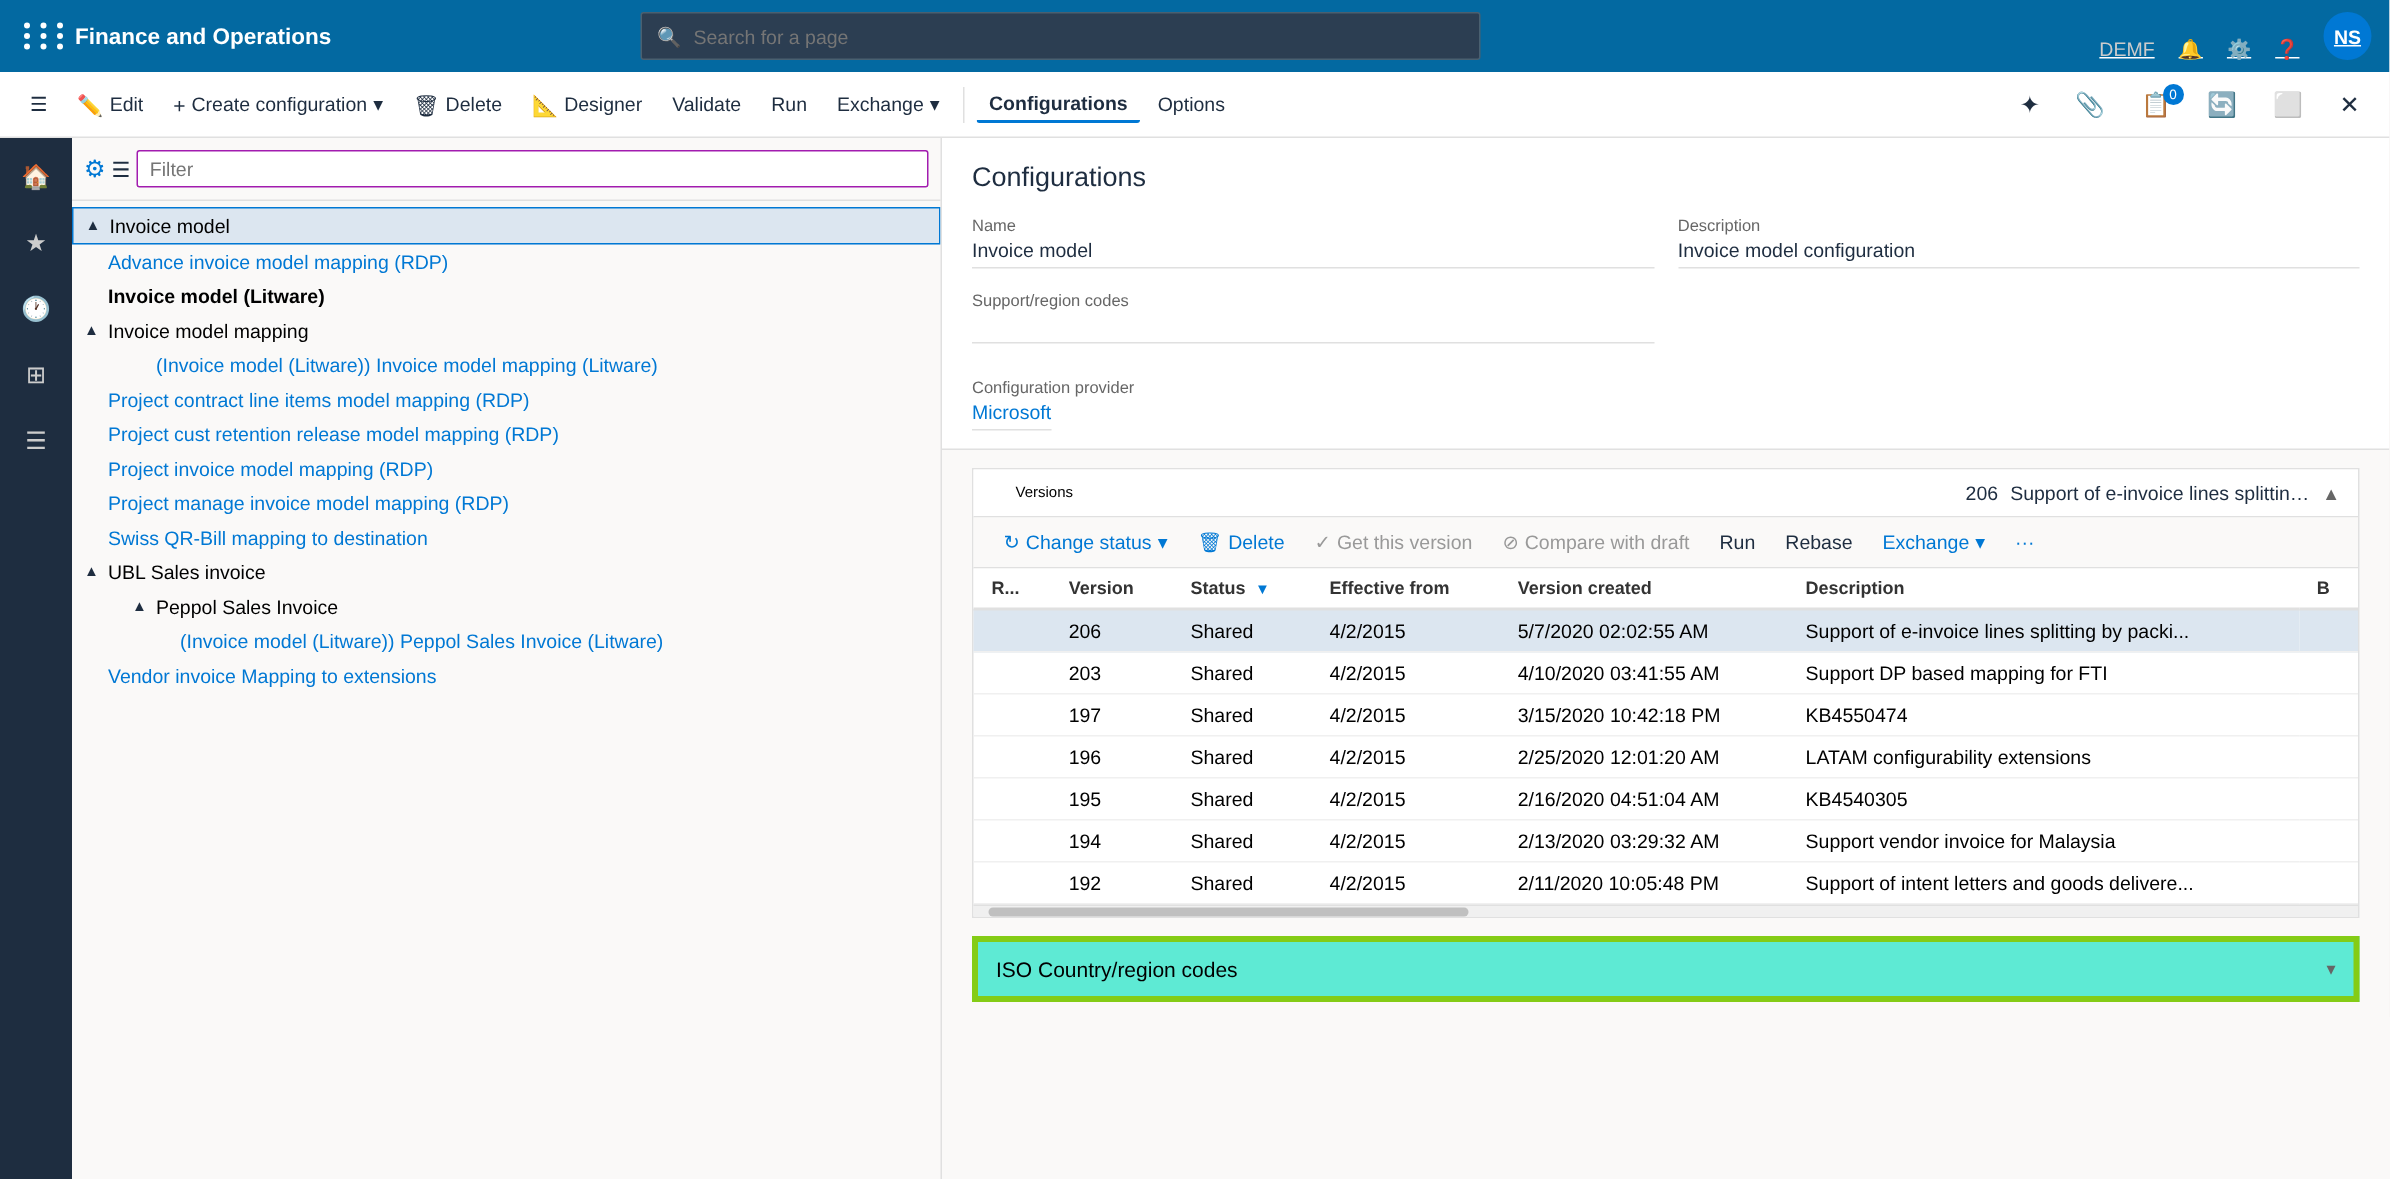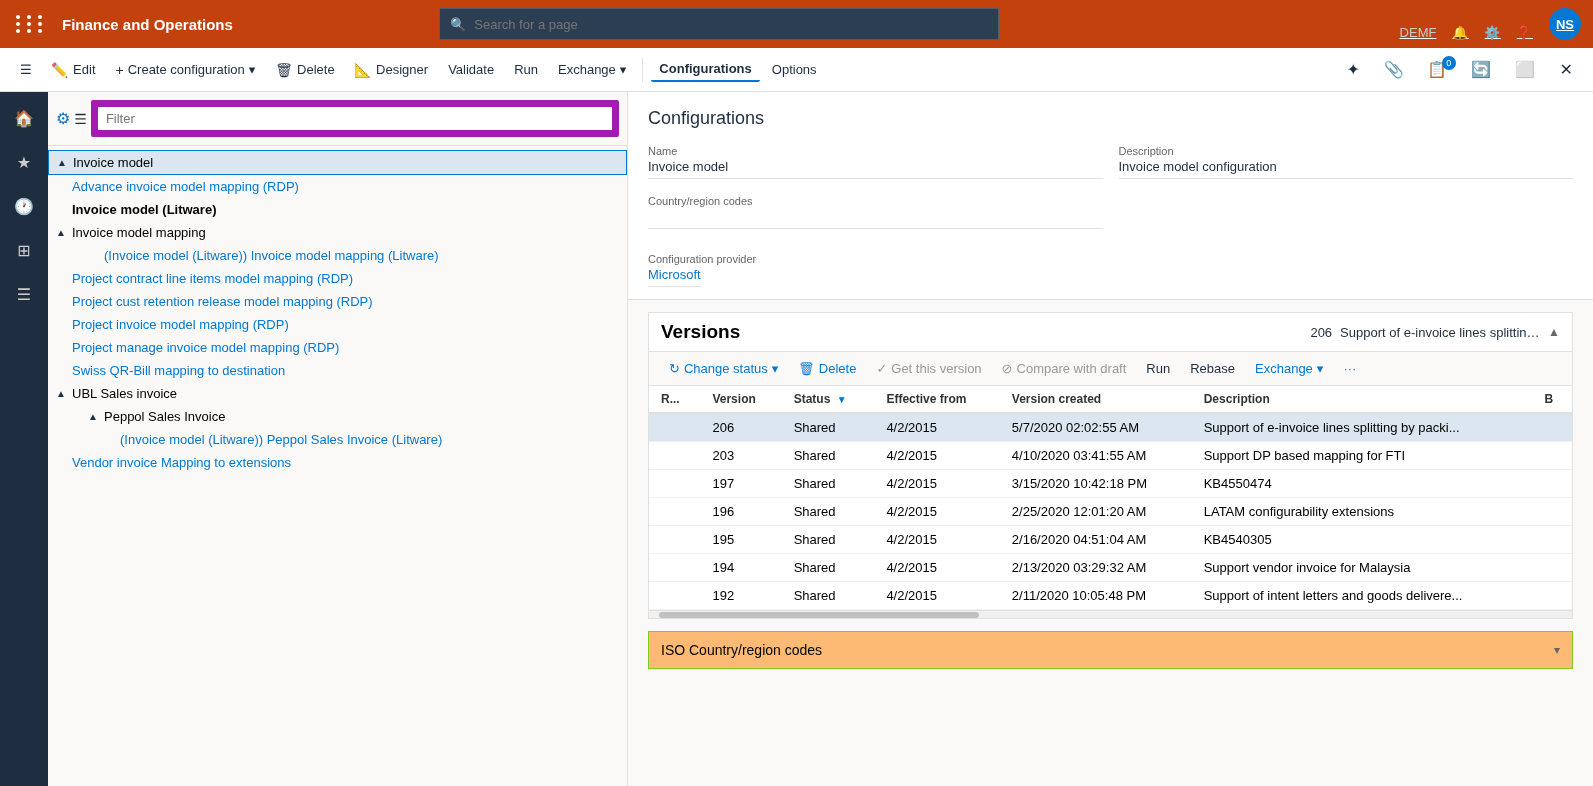"Finance and Operations" .top-bar { background: #c2410c -> #0369a1; gap: 12px -> 0 }
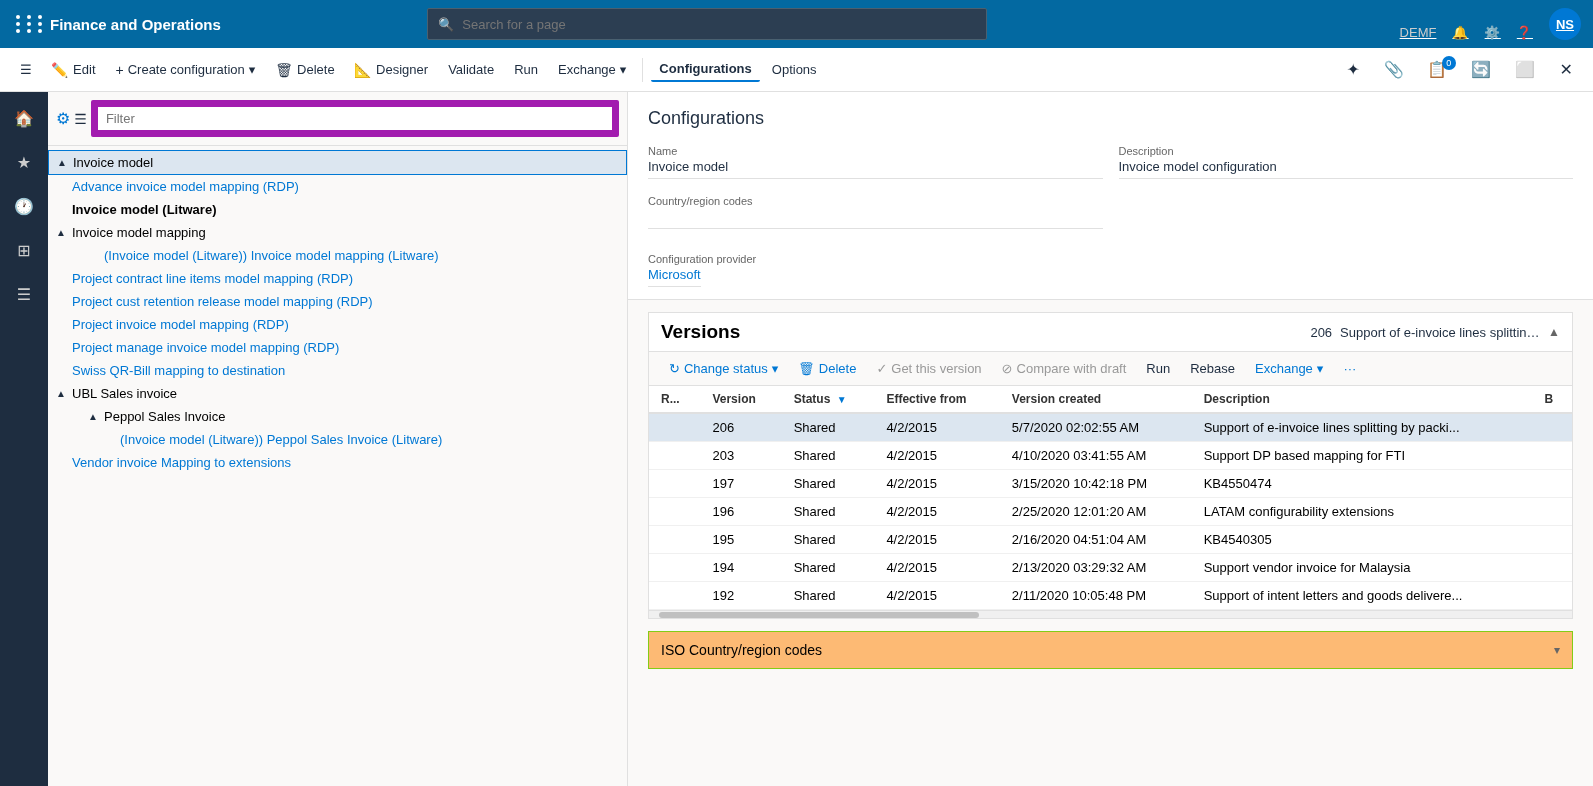"Filter" .filter-input { border: 7px solid #a21caf -> 1px solid #a21caf }
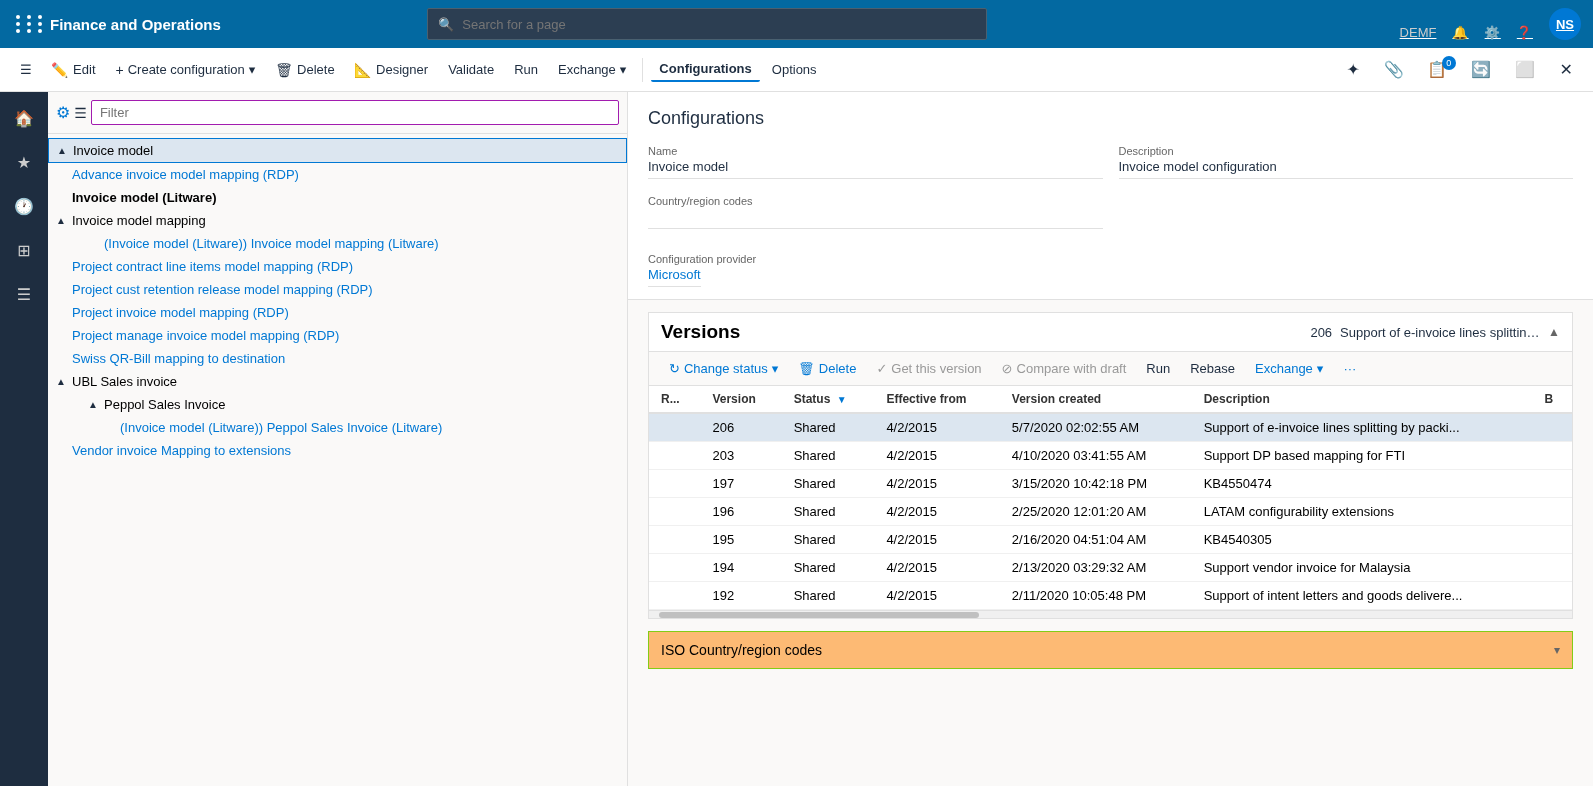"Country/region codes" label { text: Country/region -> Support/region }
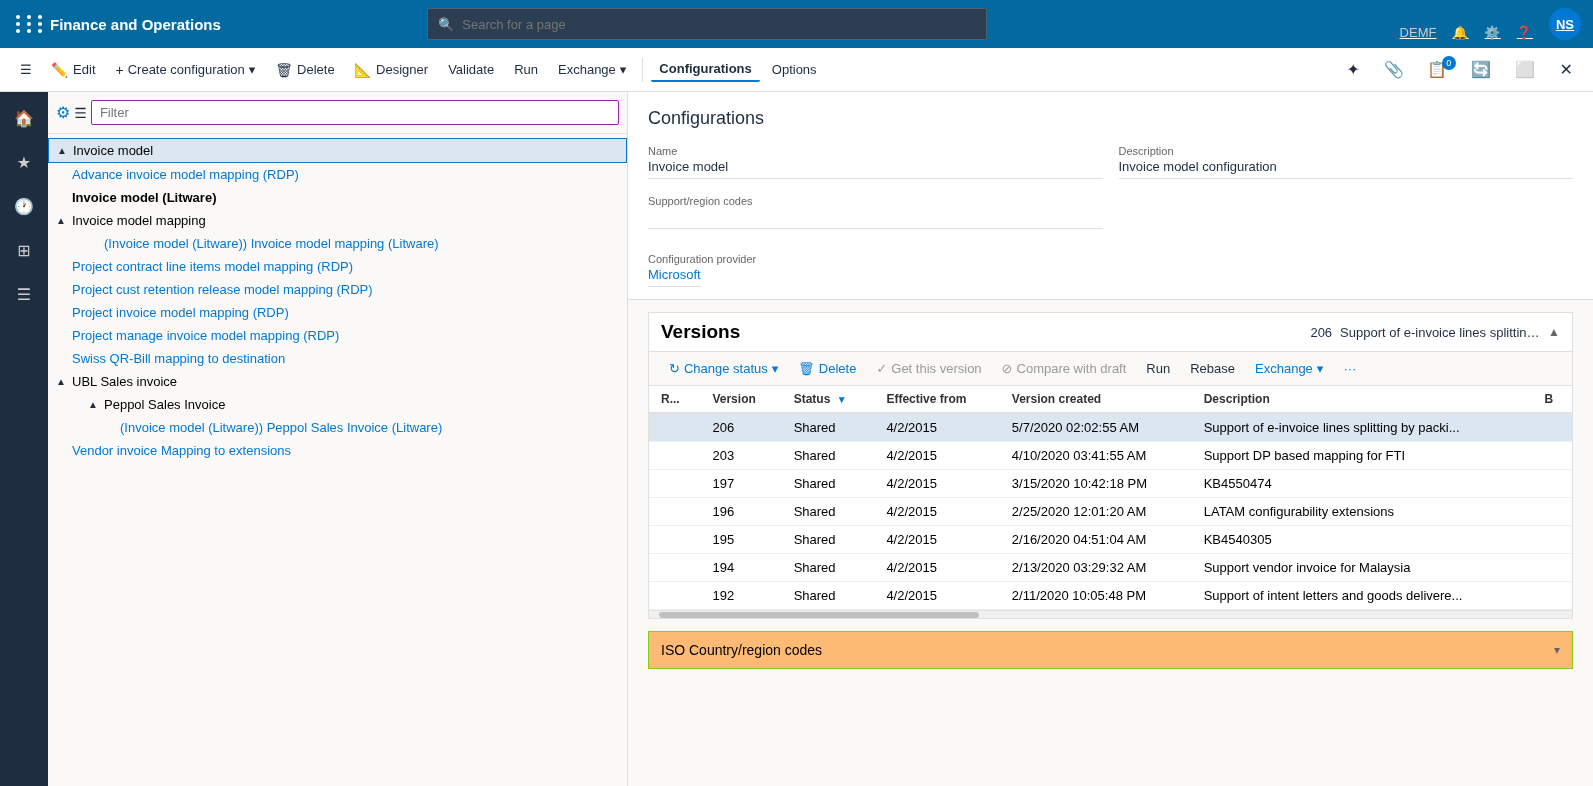"Versions" .versions-title { font-size: 19px -> 10px; font-weight: 700 -> 400; margin-left: none -> 16px }
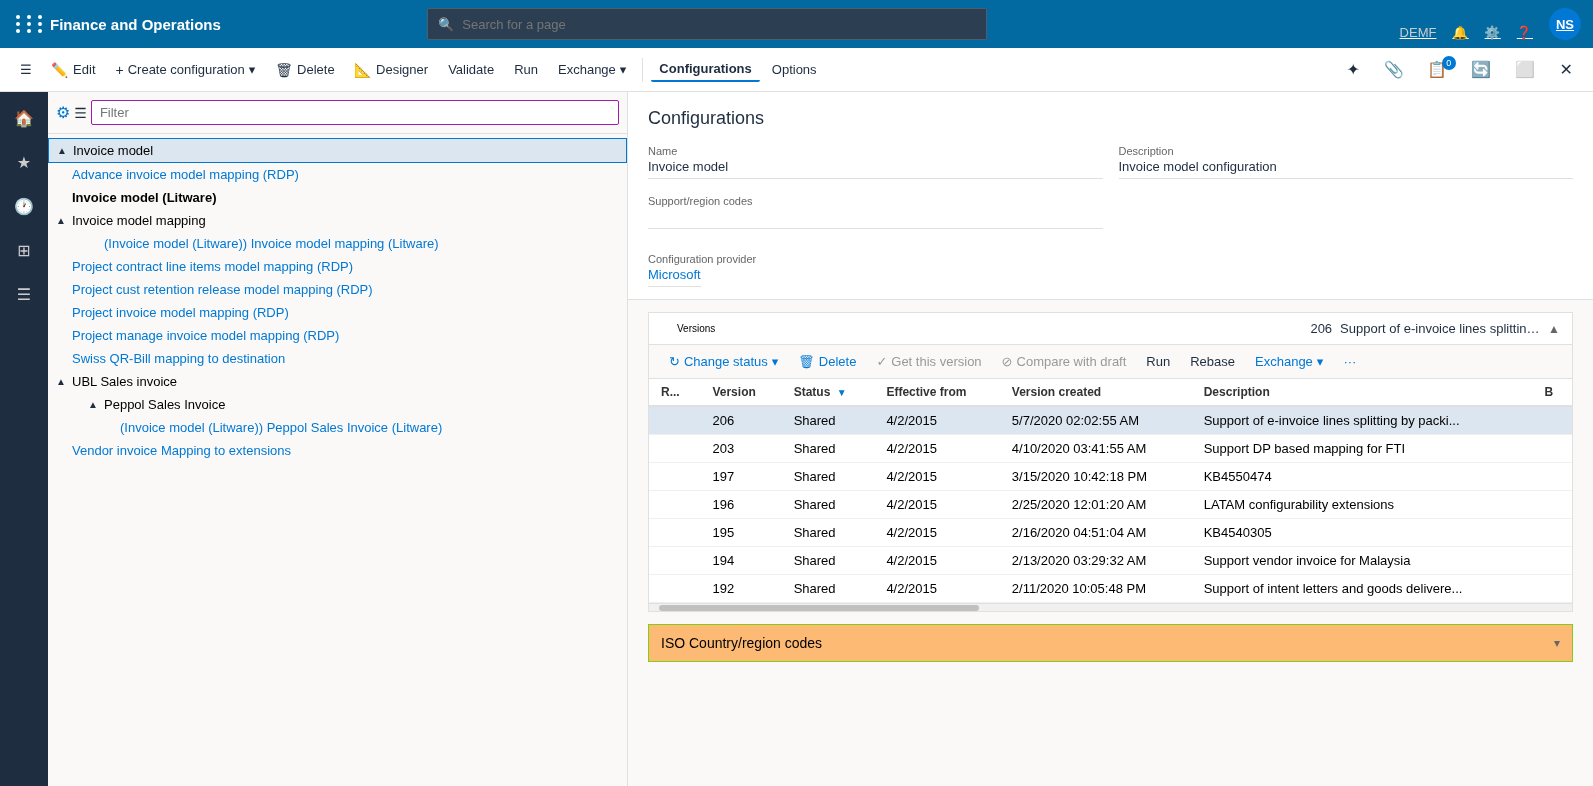"ISO Country/region codes" .iso-section { background: #fdba74 -> #5eead4; border: 1px solid #84cc16 -> 4px solid #84cc16 }
